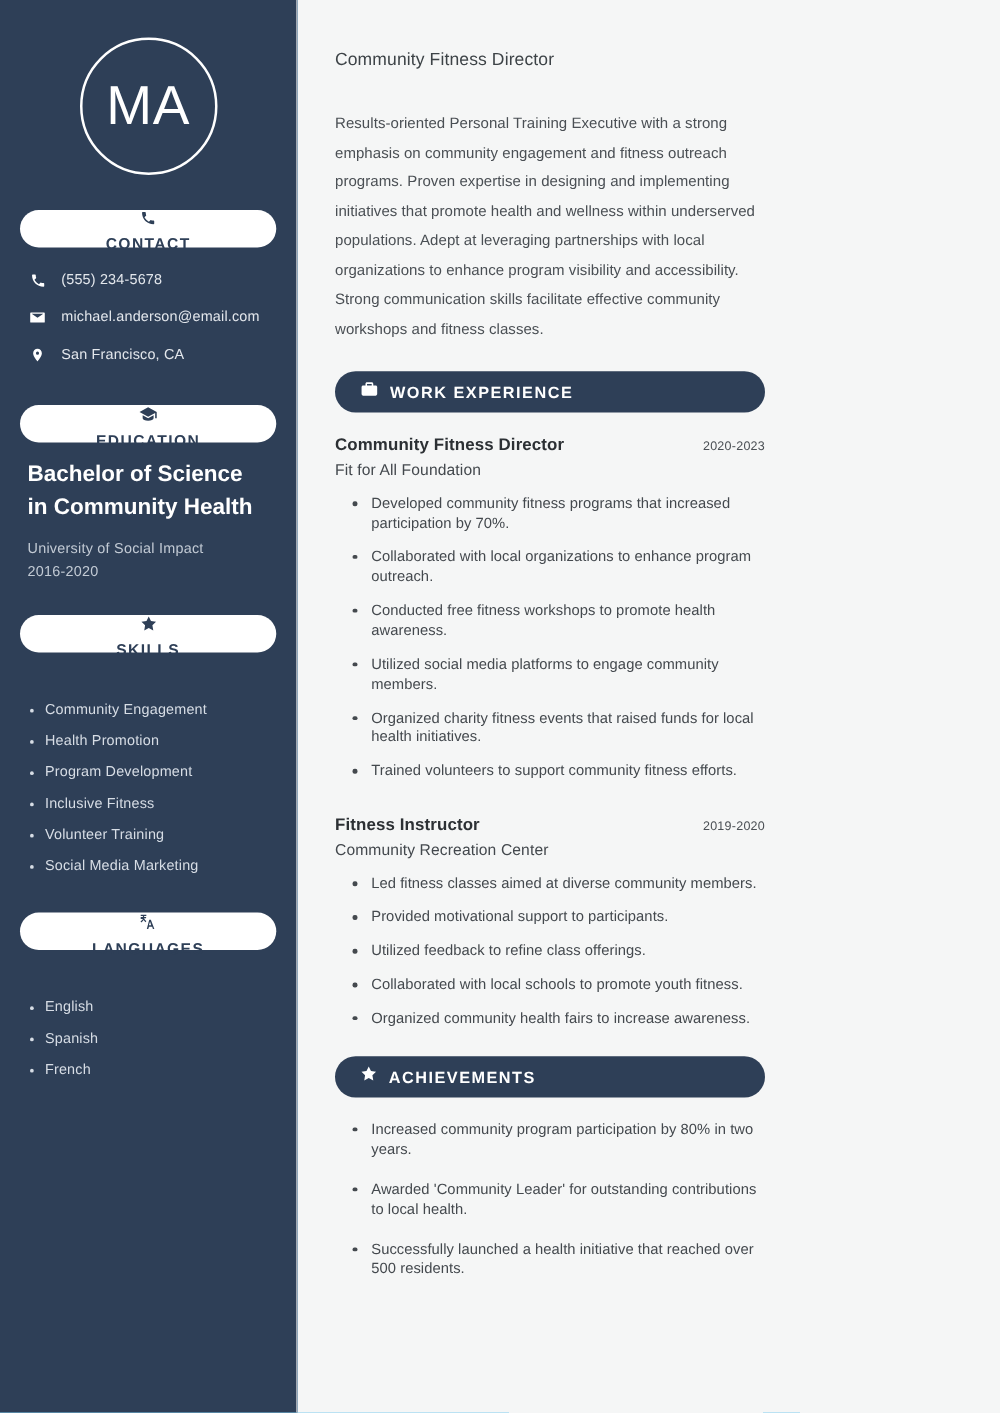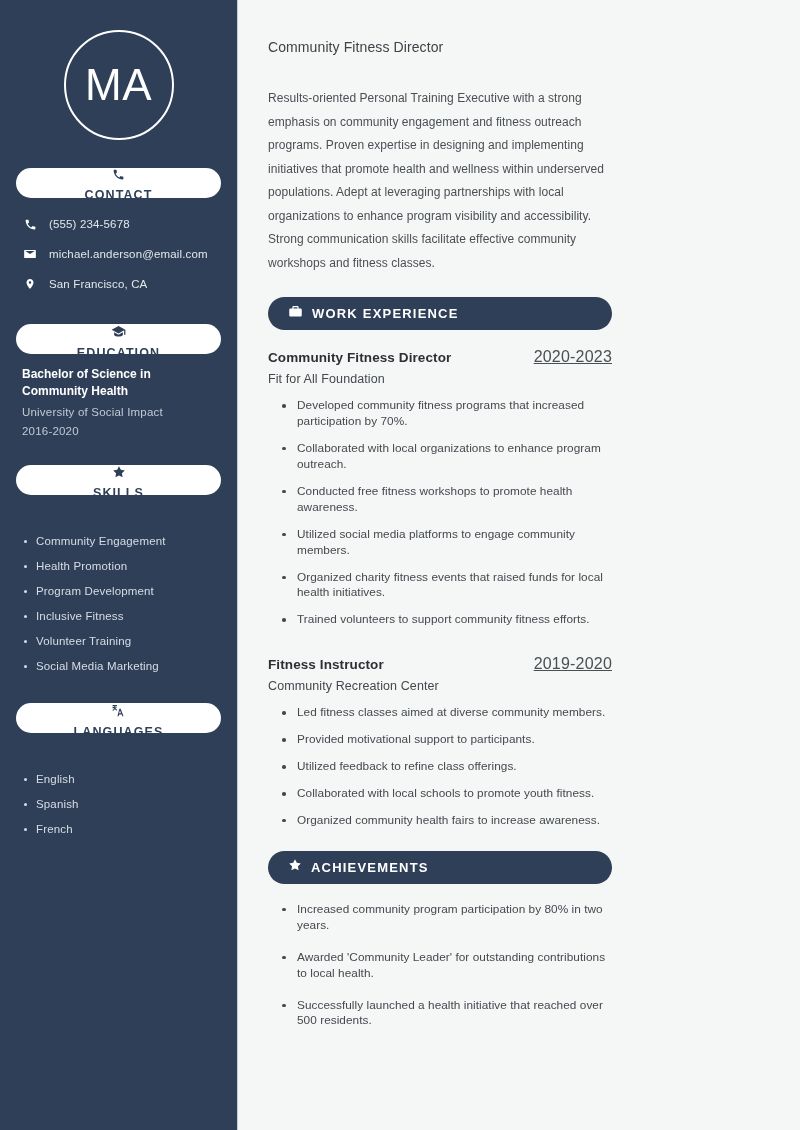"2020-2023" .job-dates { font-size: 16px -> 10px; text-decoration: underline -> none }
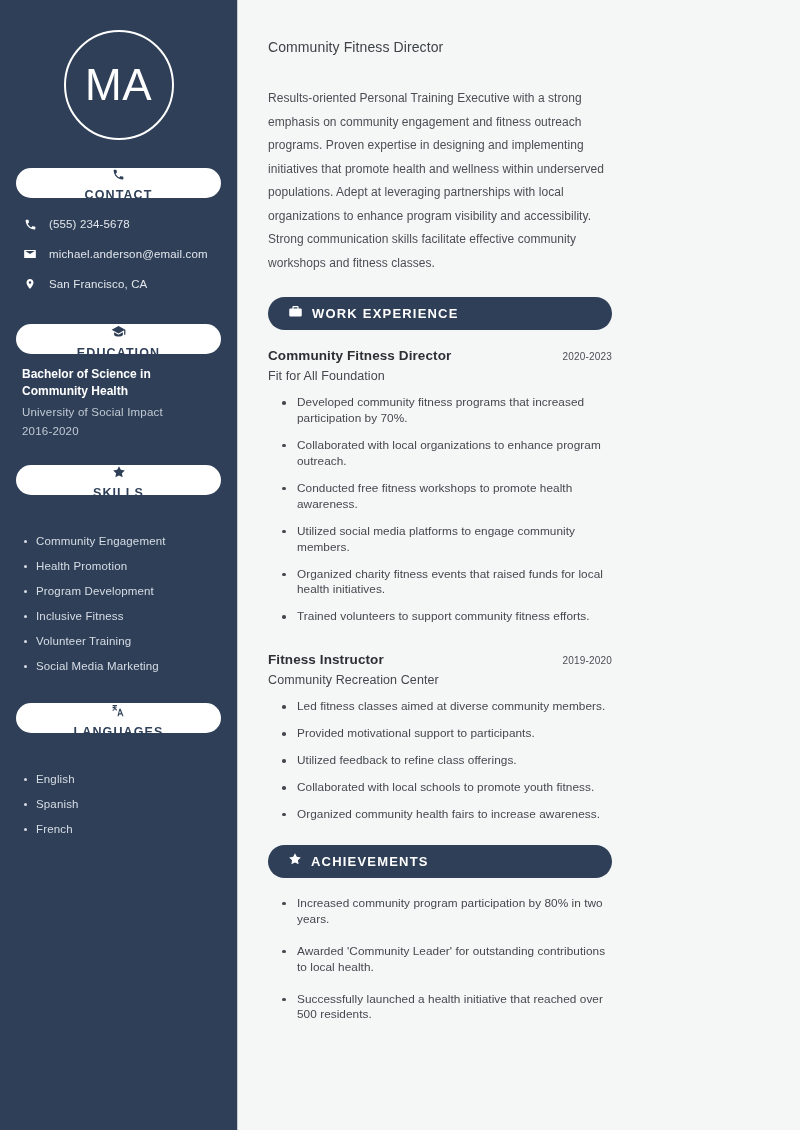"Bachelor of Science in Community" .edu-degree { font-size: 12px -> 18px; margin-bottom: 2px -> 12px }
